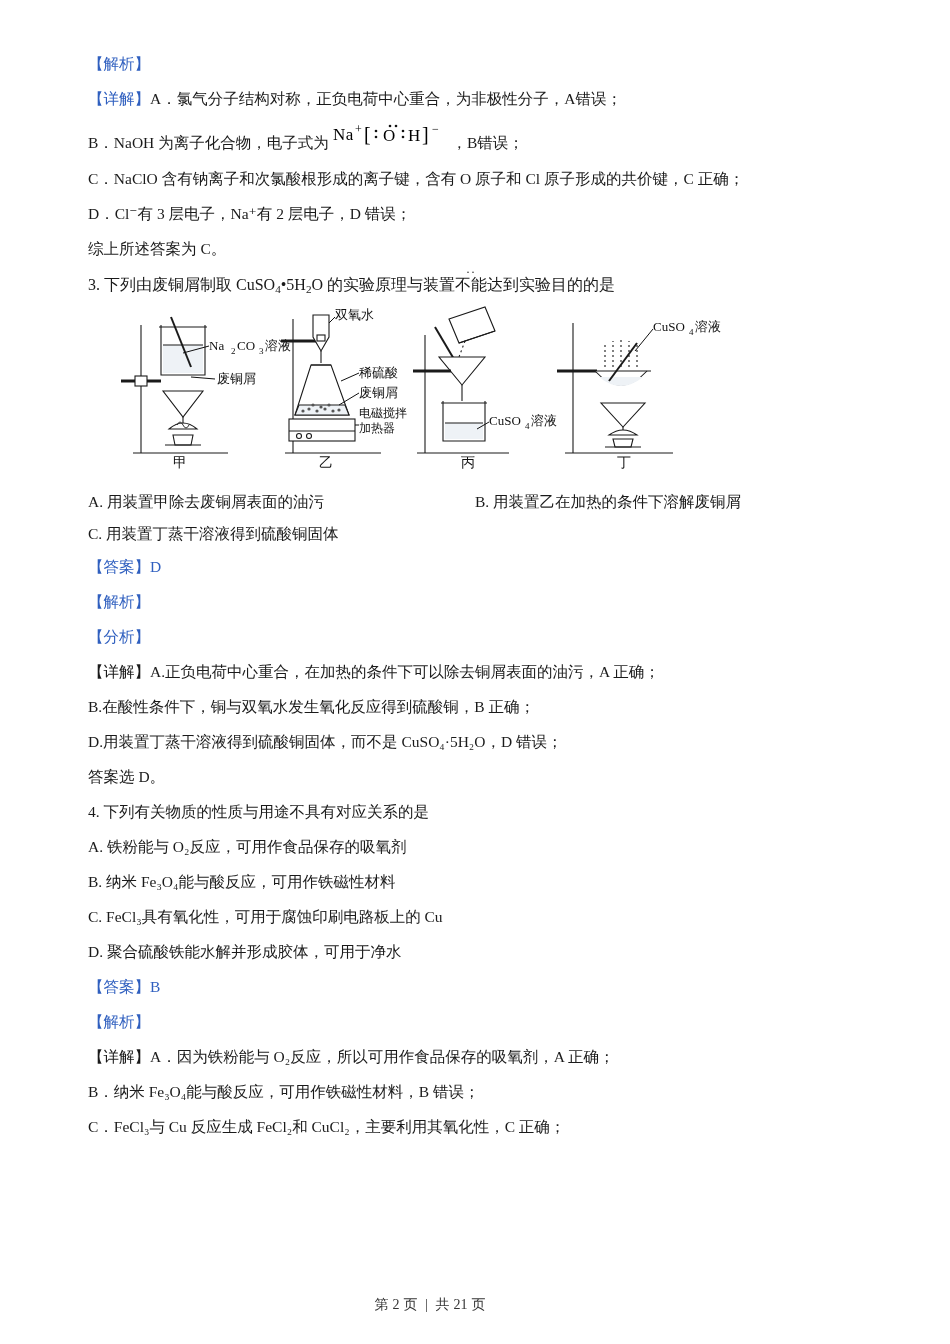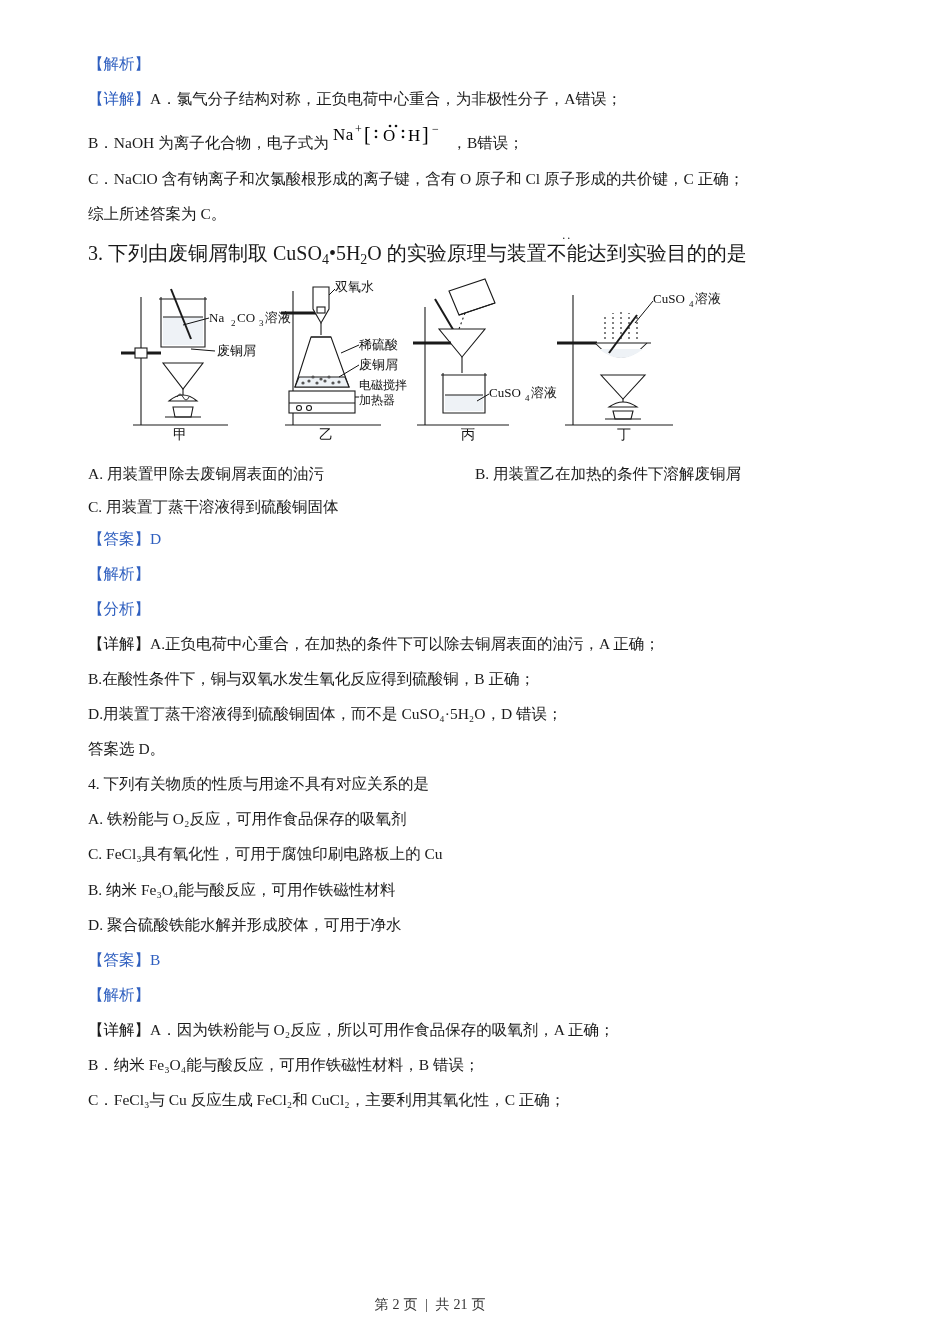"D．Cl⁻有 3 层电子，Na⁺有 2 层电子，D" p.line { html: none -> <p>D．Cl⁻有 3 层电子，Na⁺有 2 层电子，D 错误；</p> }
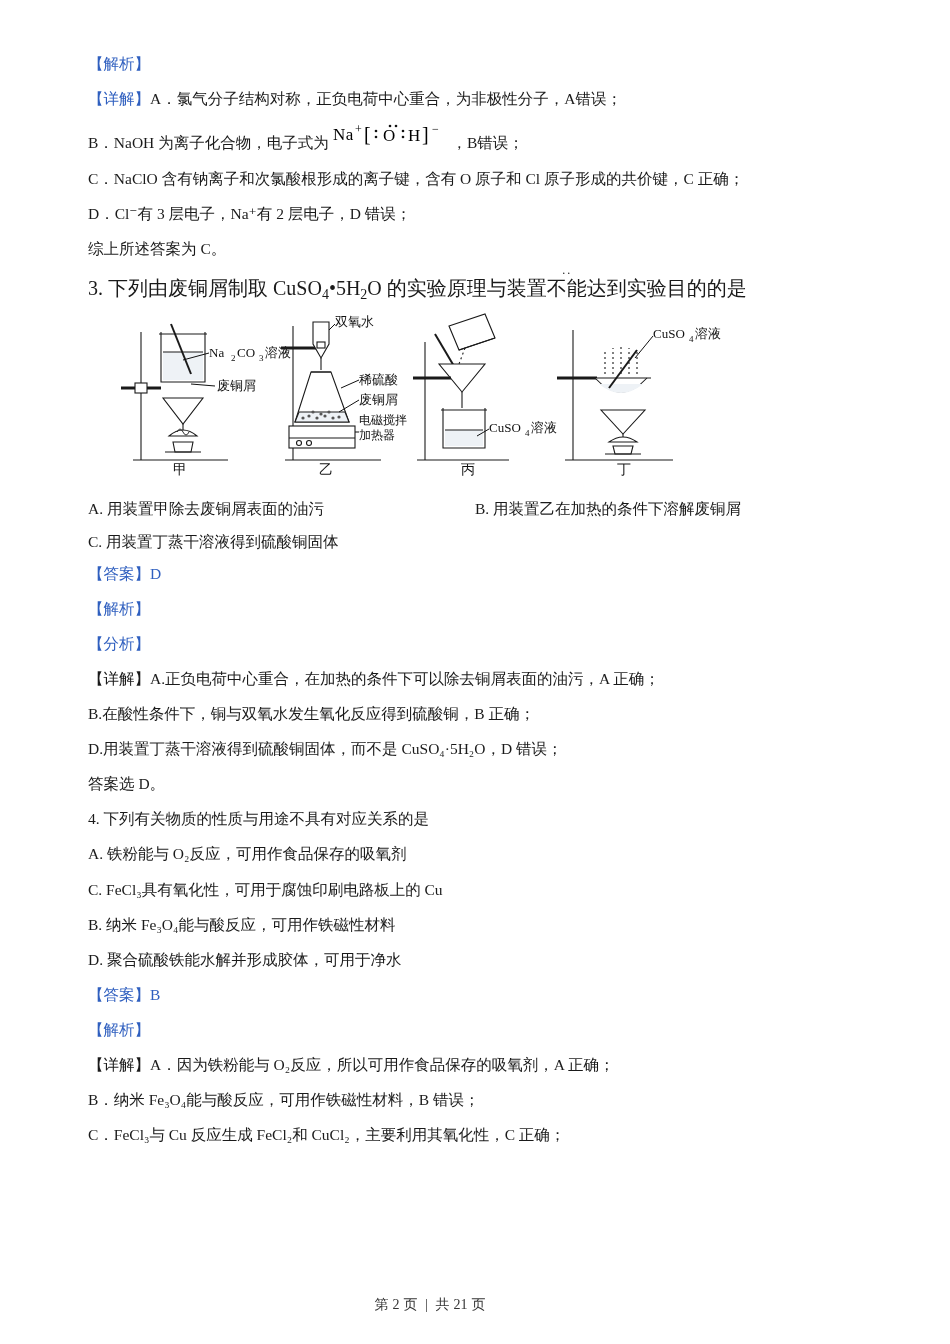"3. 下列由废铜屑制取 CuSO4•5H2O" .q-line { font-size: 20px -> 16px }
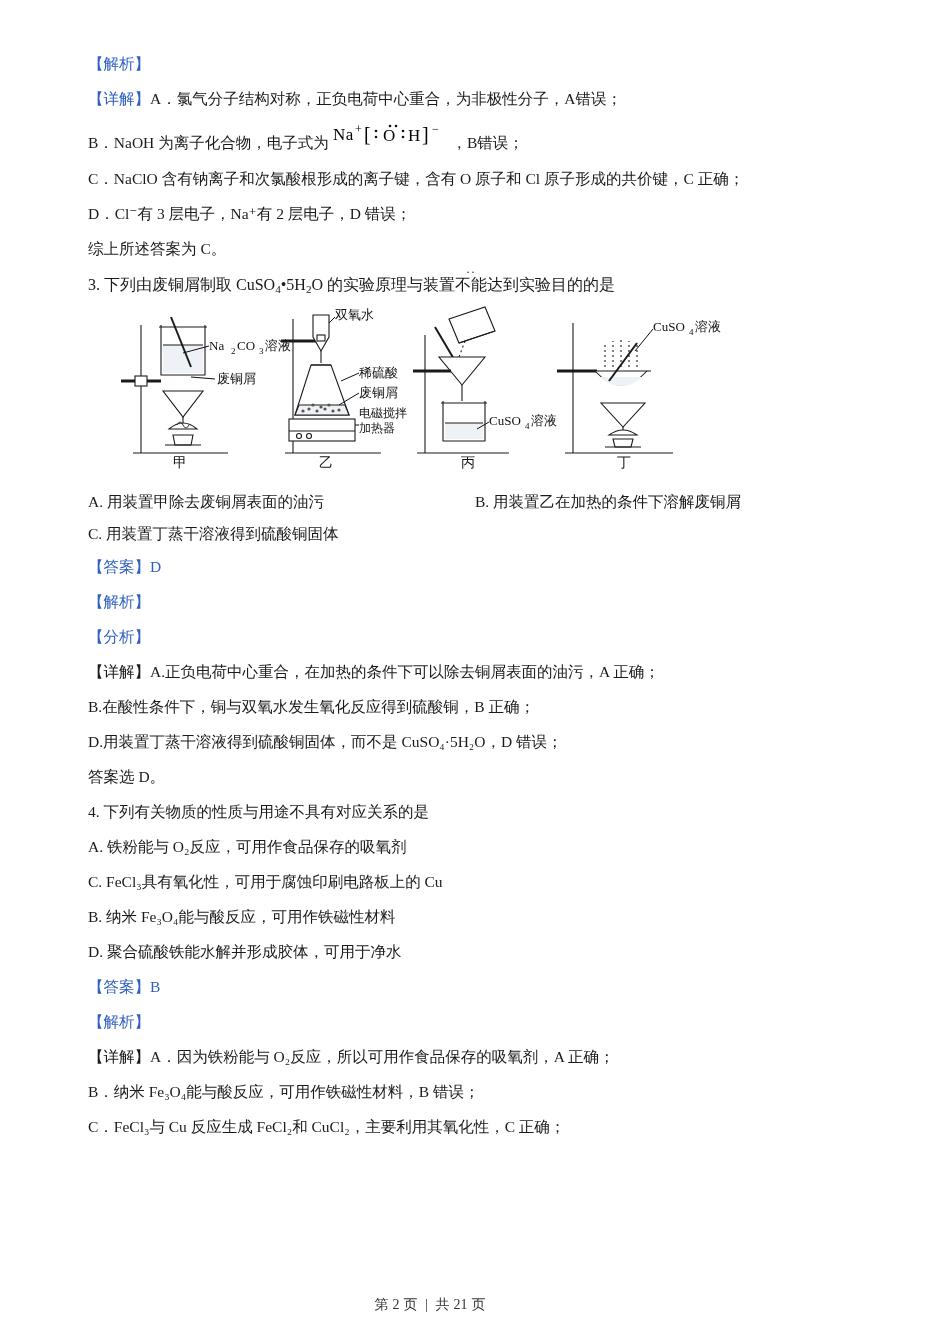"C. FeCl₃具有氧化性，可用于腐蚀印刷电路板上的 Cu" p.line { order: before "B. 纳米 Fe₃O₄能与酸反应，可用作铁磁性材料" -> after "B. 纳米 Fe₃O₄能与酸反应，可用作铁磁性材料" }
